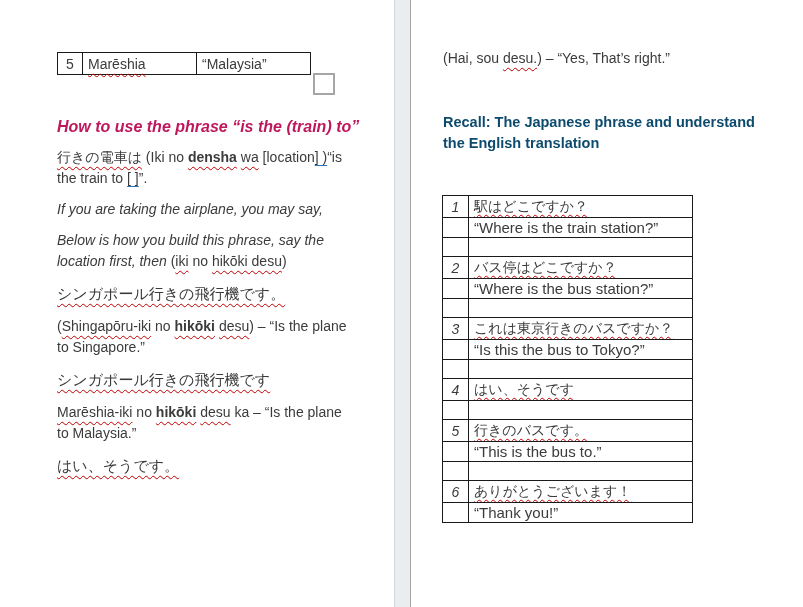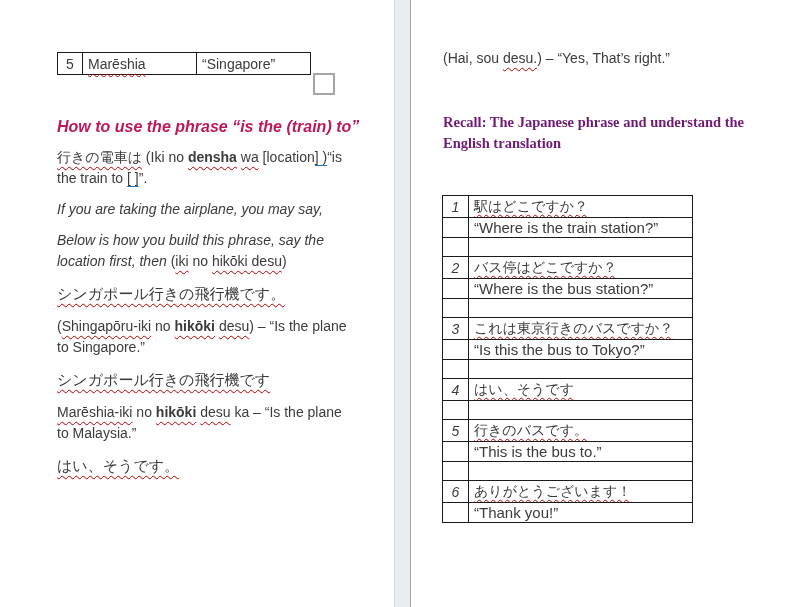"“Singapore”" td.vt-trans { text: Singapore -> Malaysia }
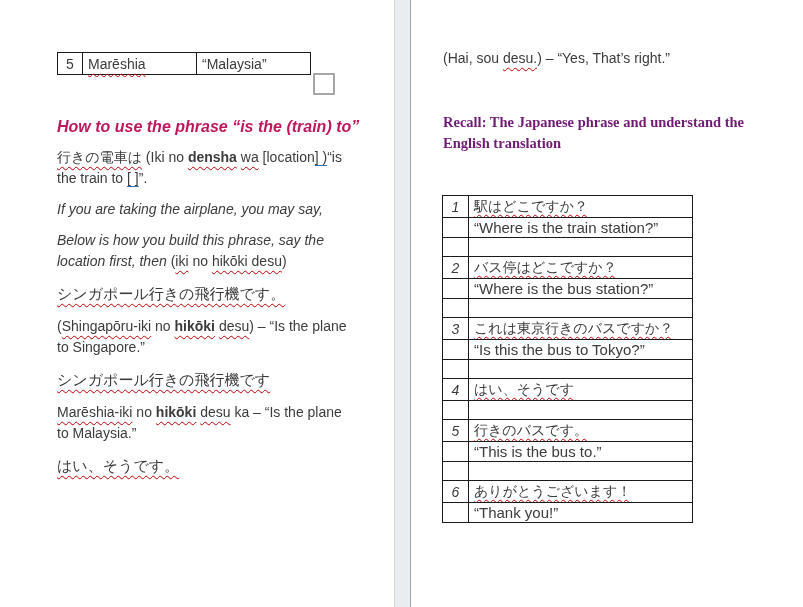"Recall: The Japanese phrase and" .rheading { color: #701a75 -> #0c4a6e; font-family: Liberation Serif, serif -> none }
